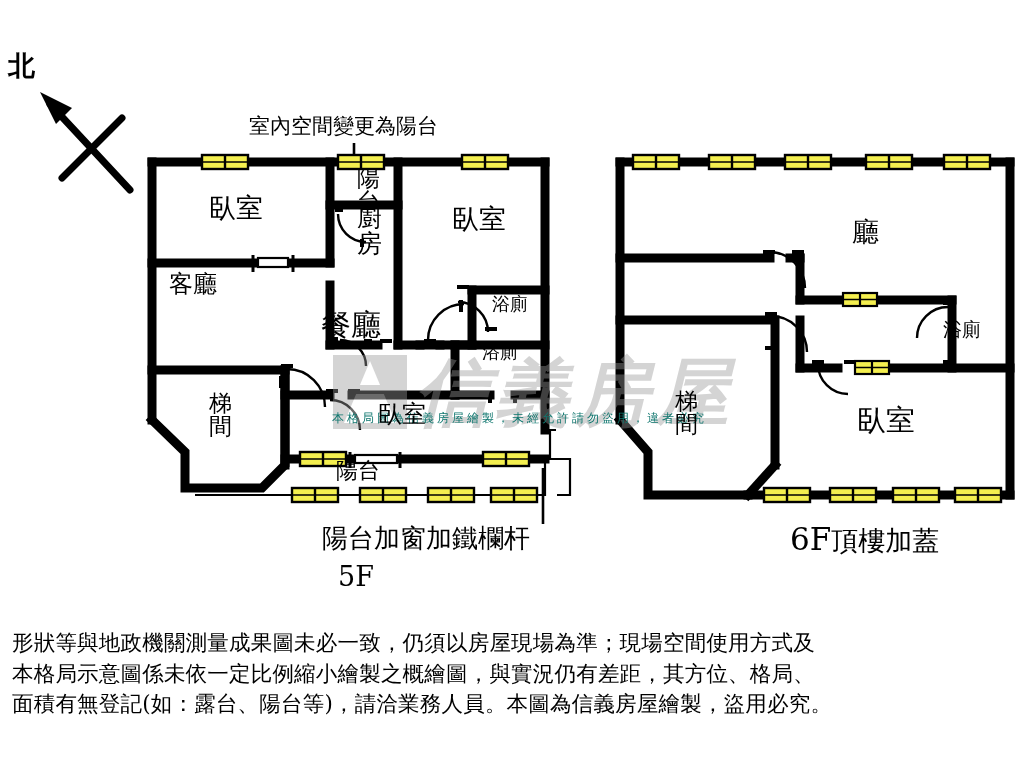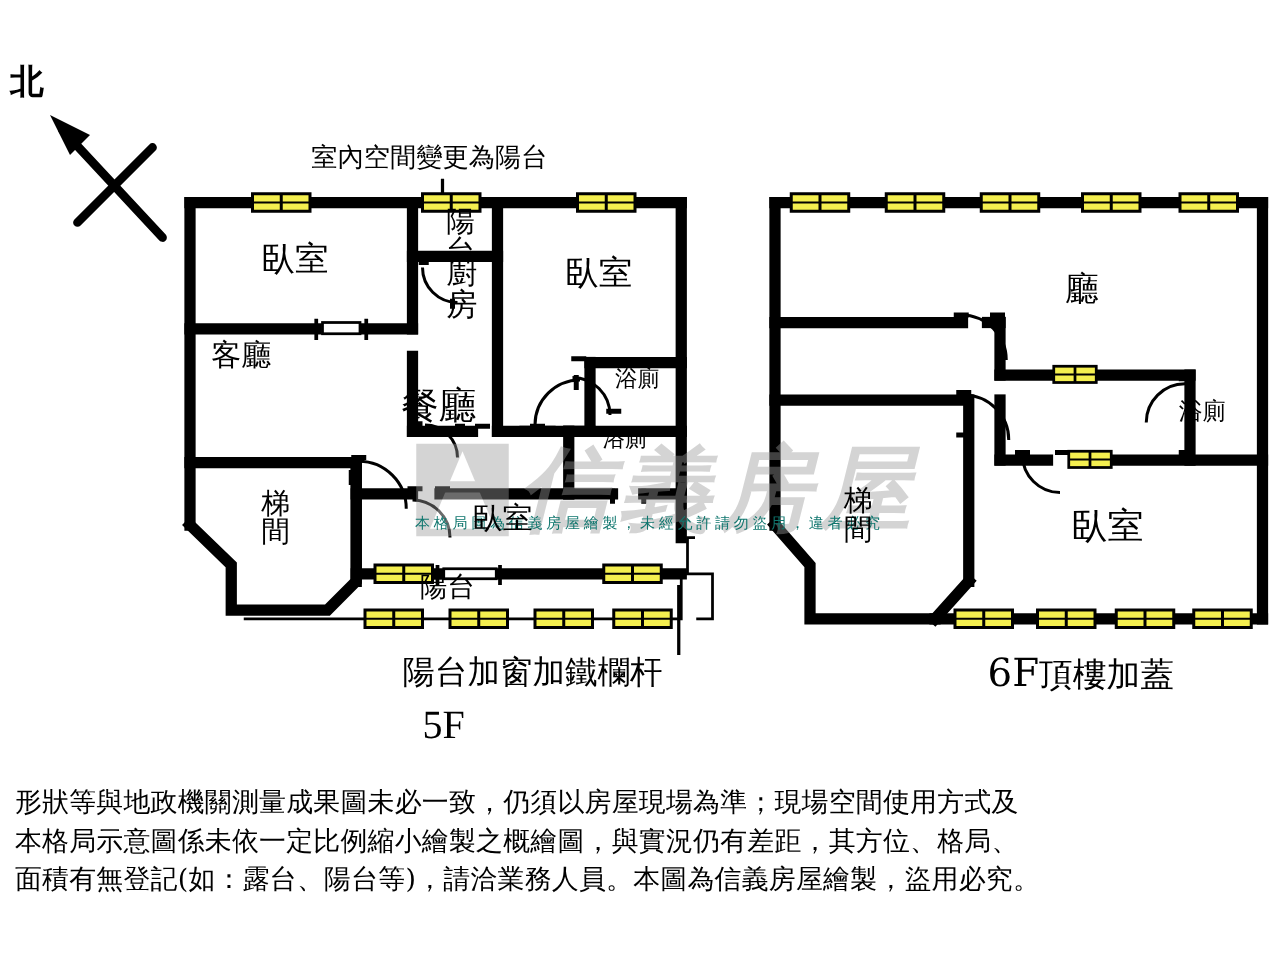"5F" div.lbl { font-family: Liberation Serif, serif -> none; font-size: 32px -> 27px }
